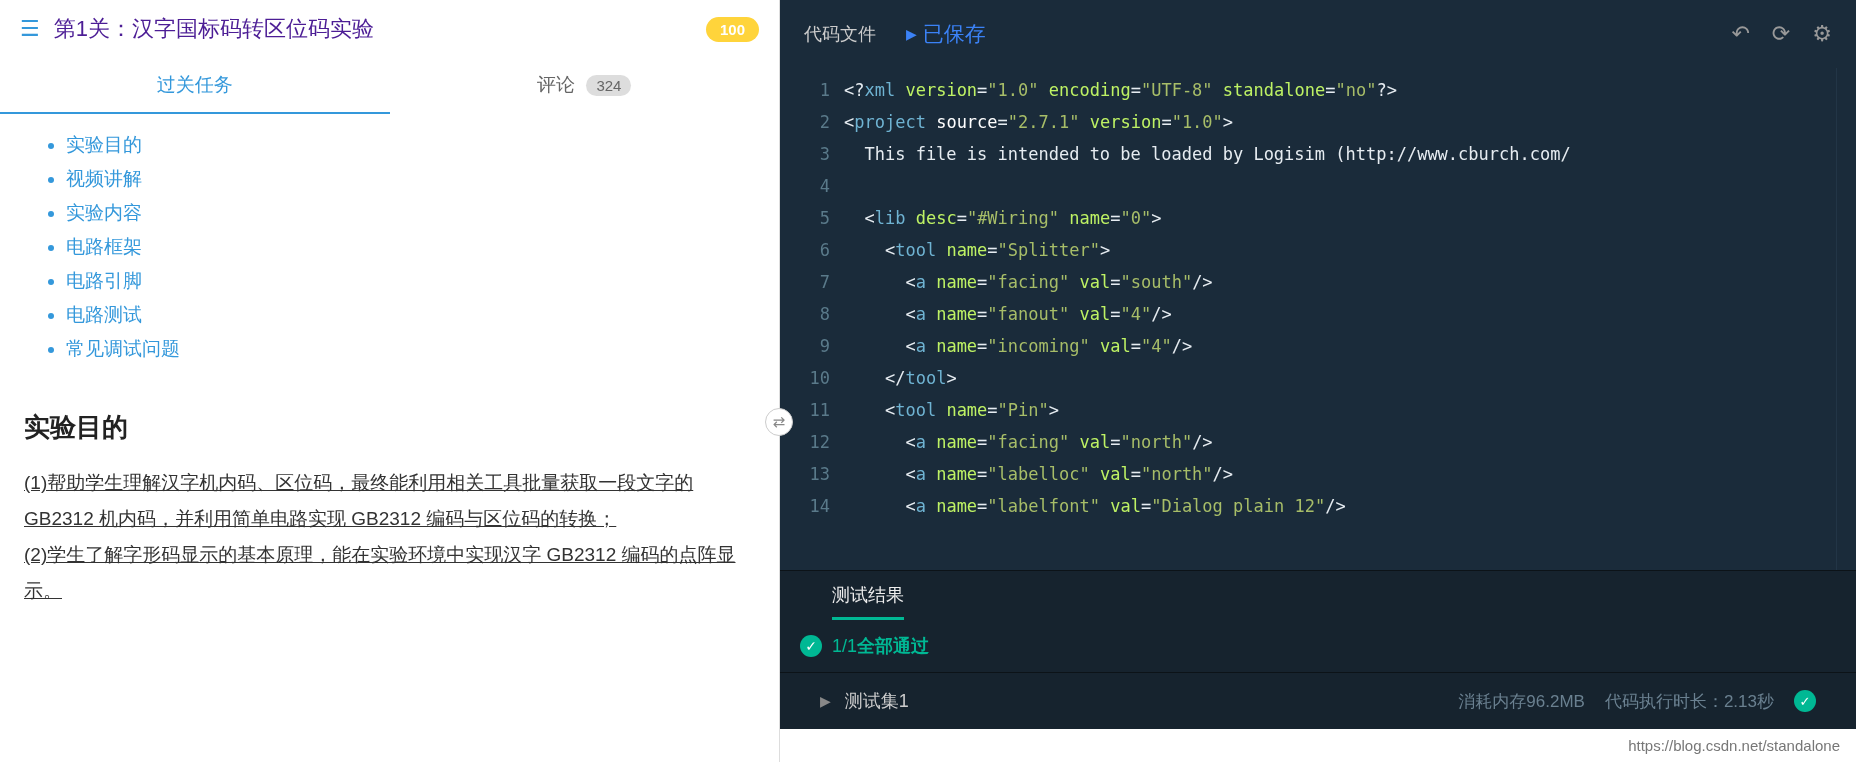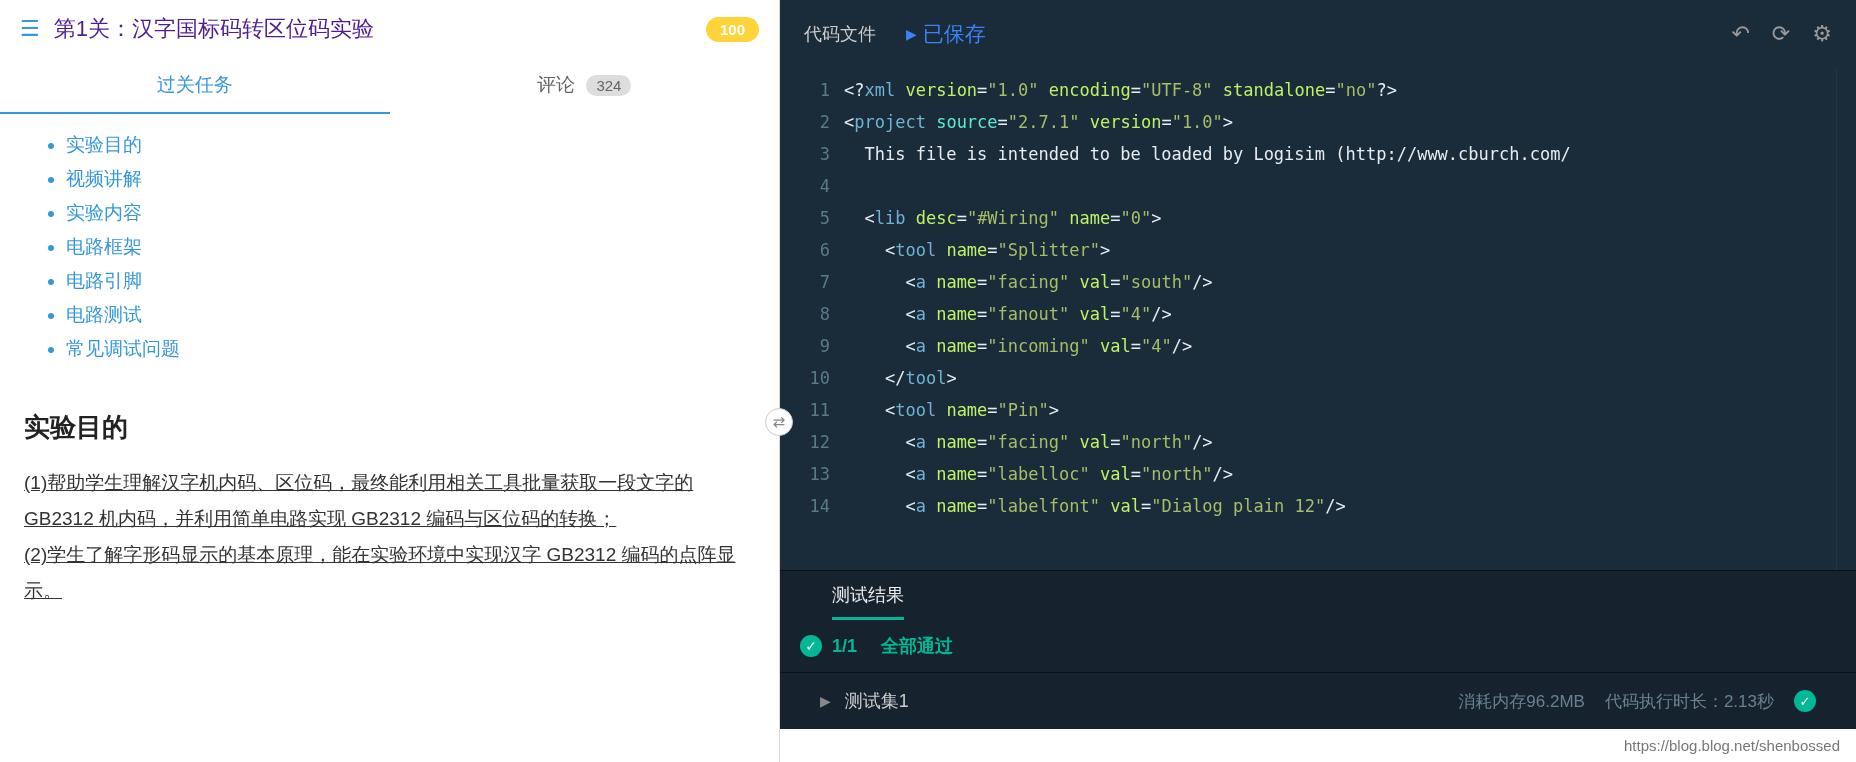"source" .t-orange { color: #5eead4 -> #ffffff }
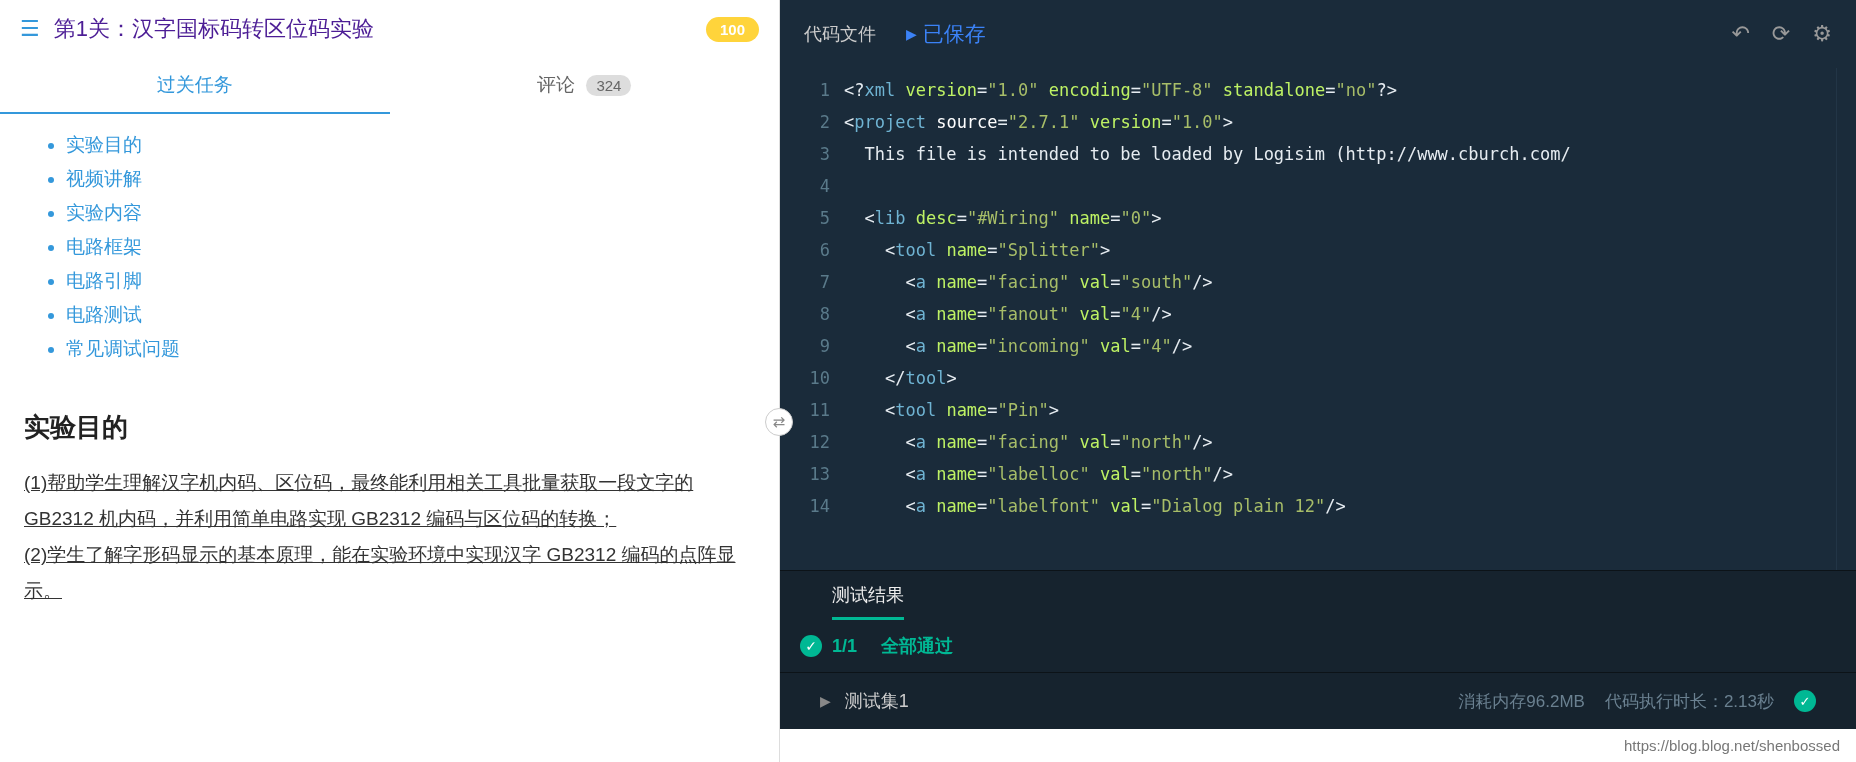"1/1" .pass-count { font-weight: bold -> normal; margin-right: 24px -> 0 }
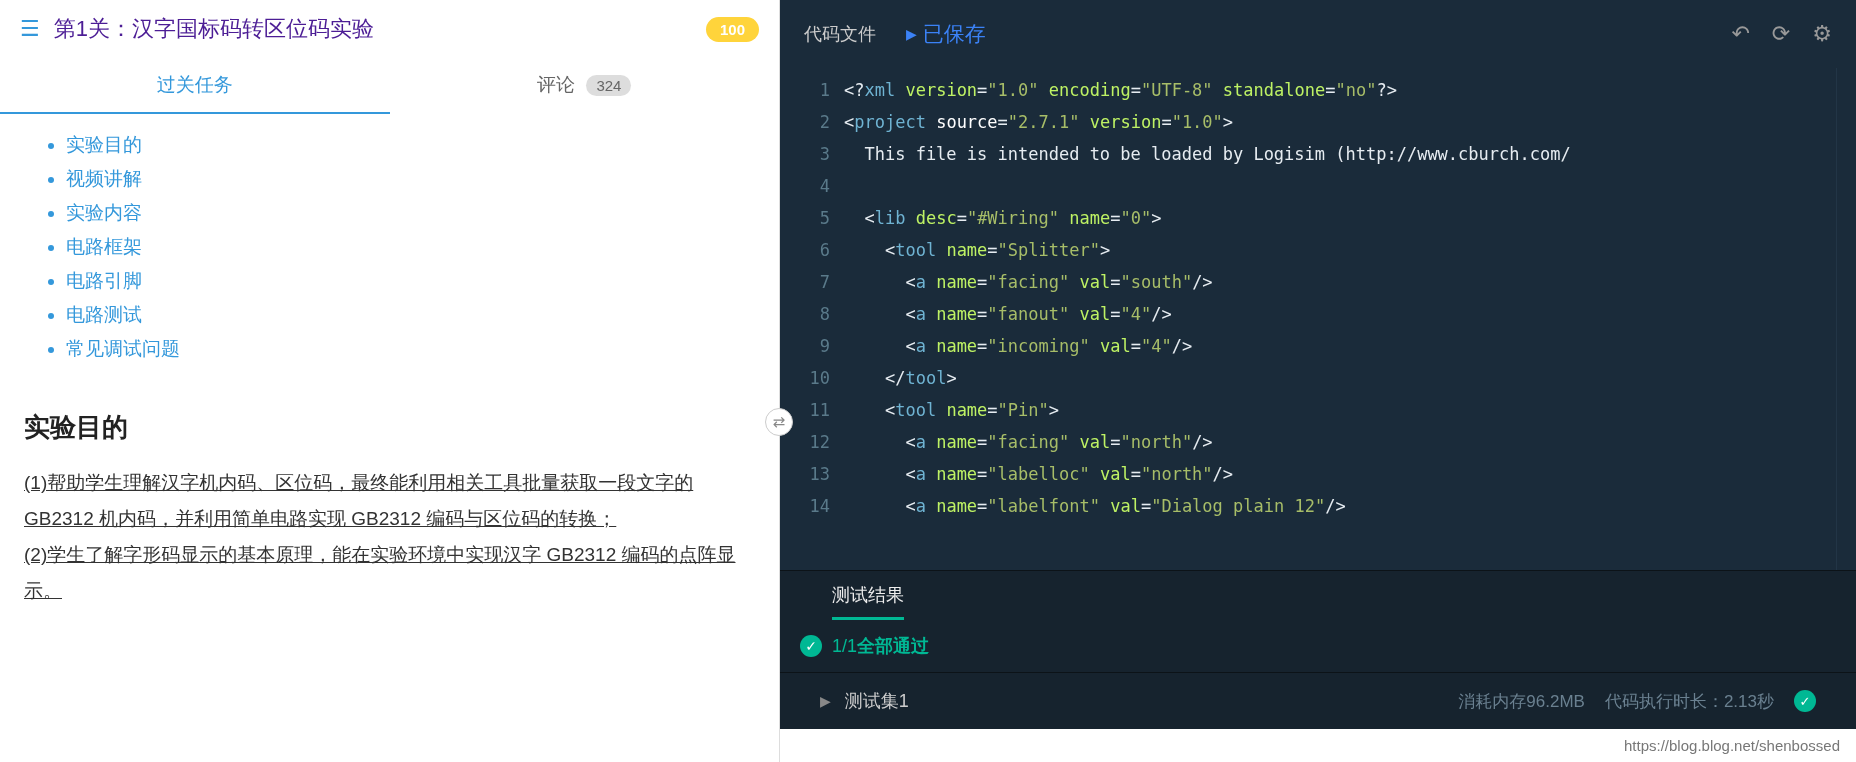"https://blog.blog.net/shenbossed" div.footer-url { text: https://blog.blog.net/shenbossed -> https://blog.csdn.net/standalone }
